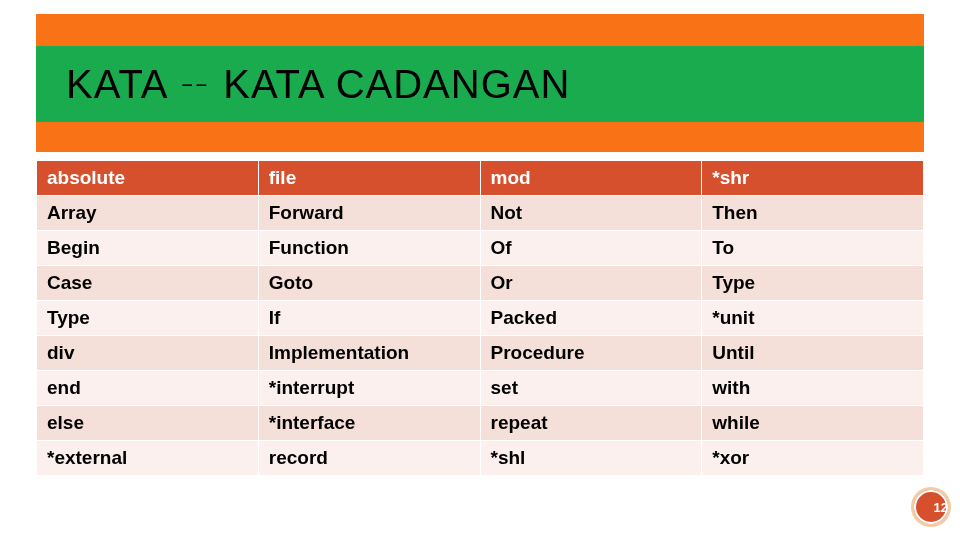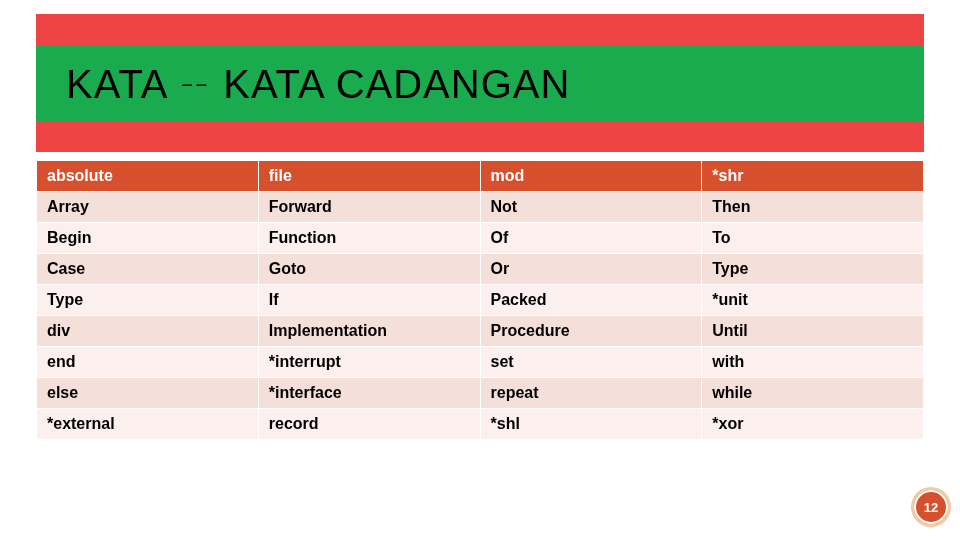"KATA -- KATA CADANGAN" .top-block { background: #ef4444 -> #f97316 }
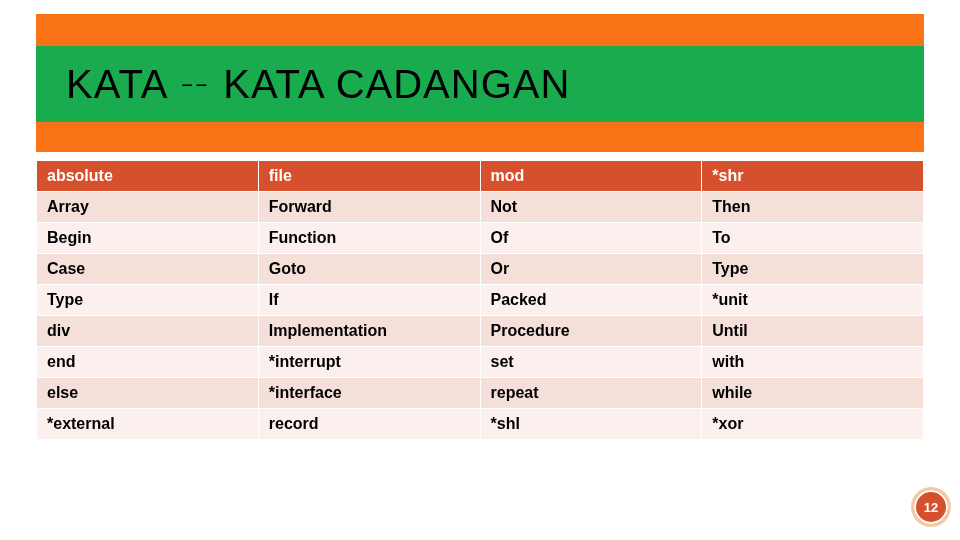"absolute" table.keywords th, table.keywords td { font-size: 16px -> 19px }
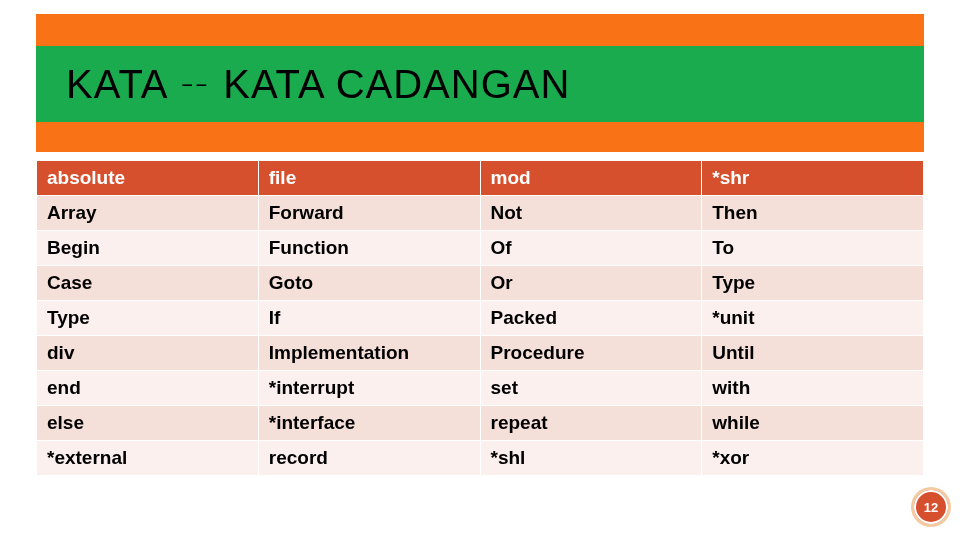"12" .pagenum { justify-content: center -> flex-end }
